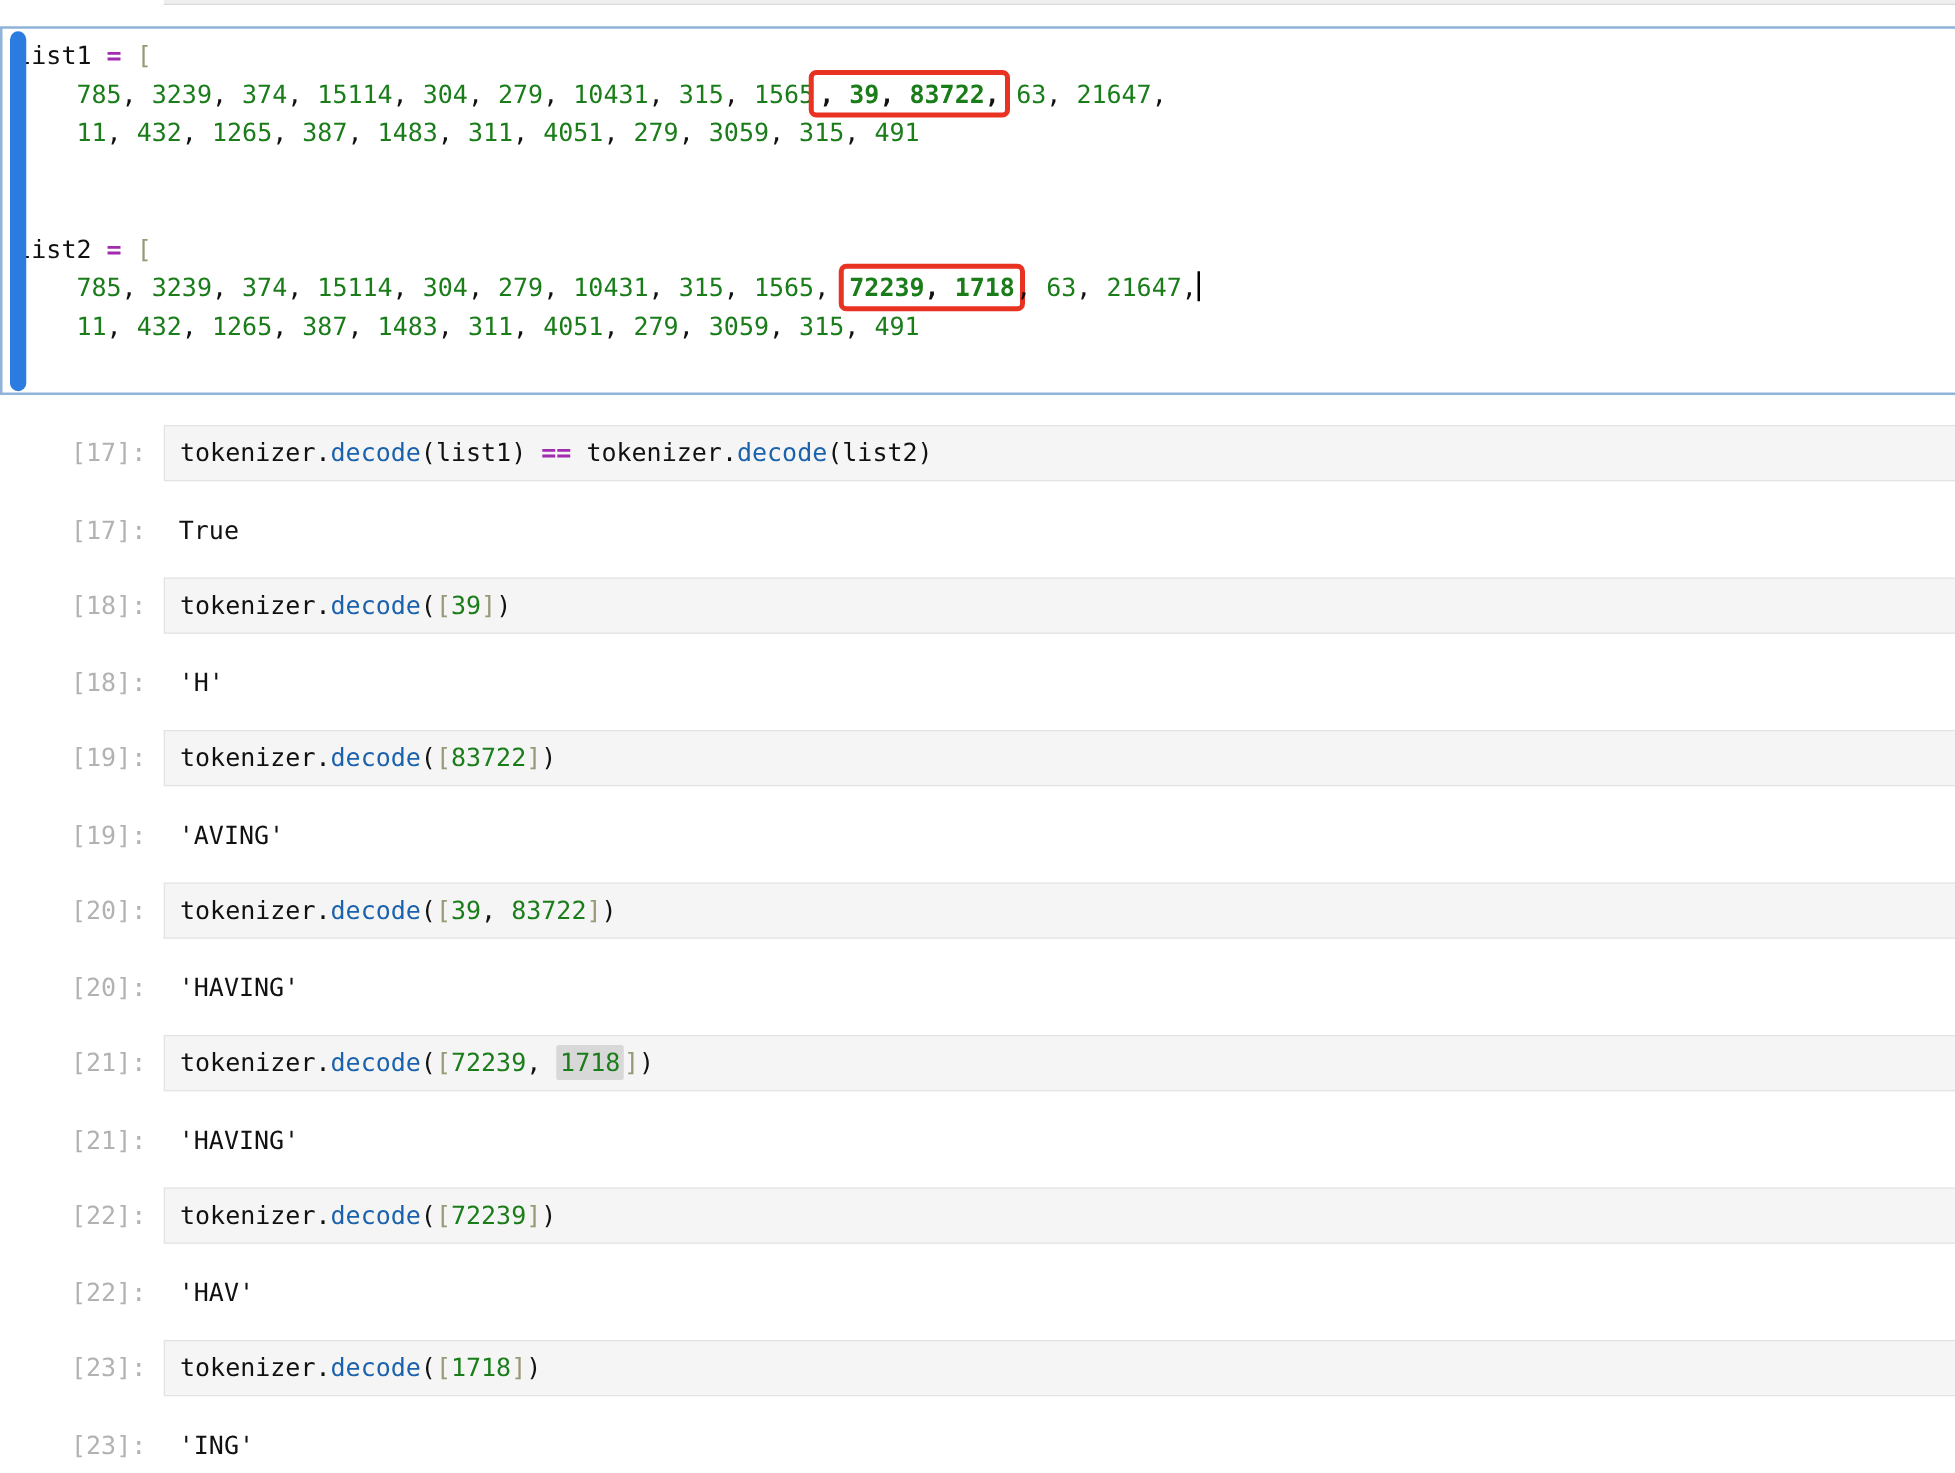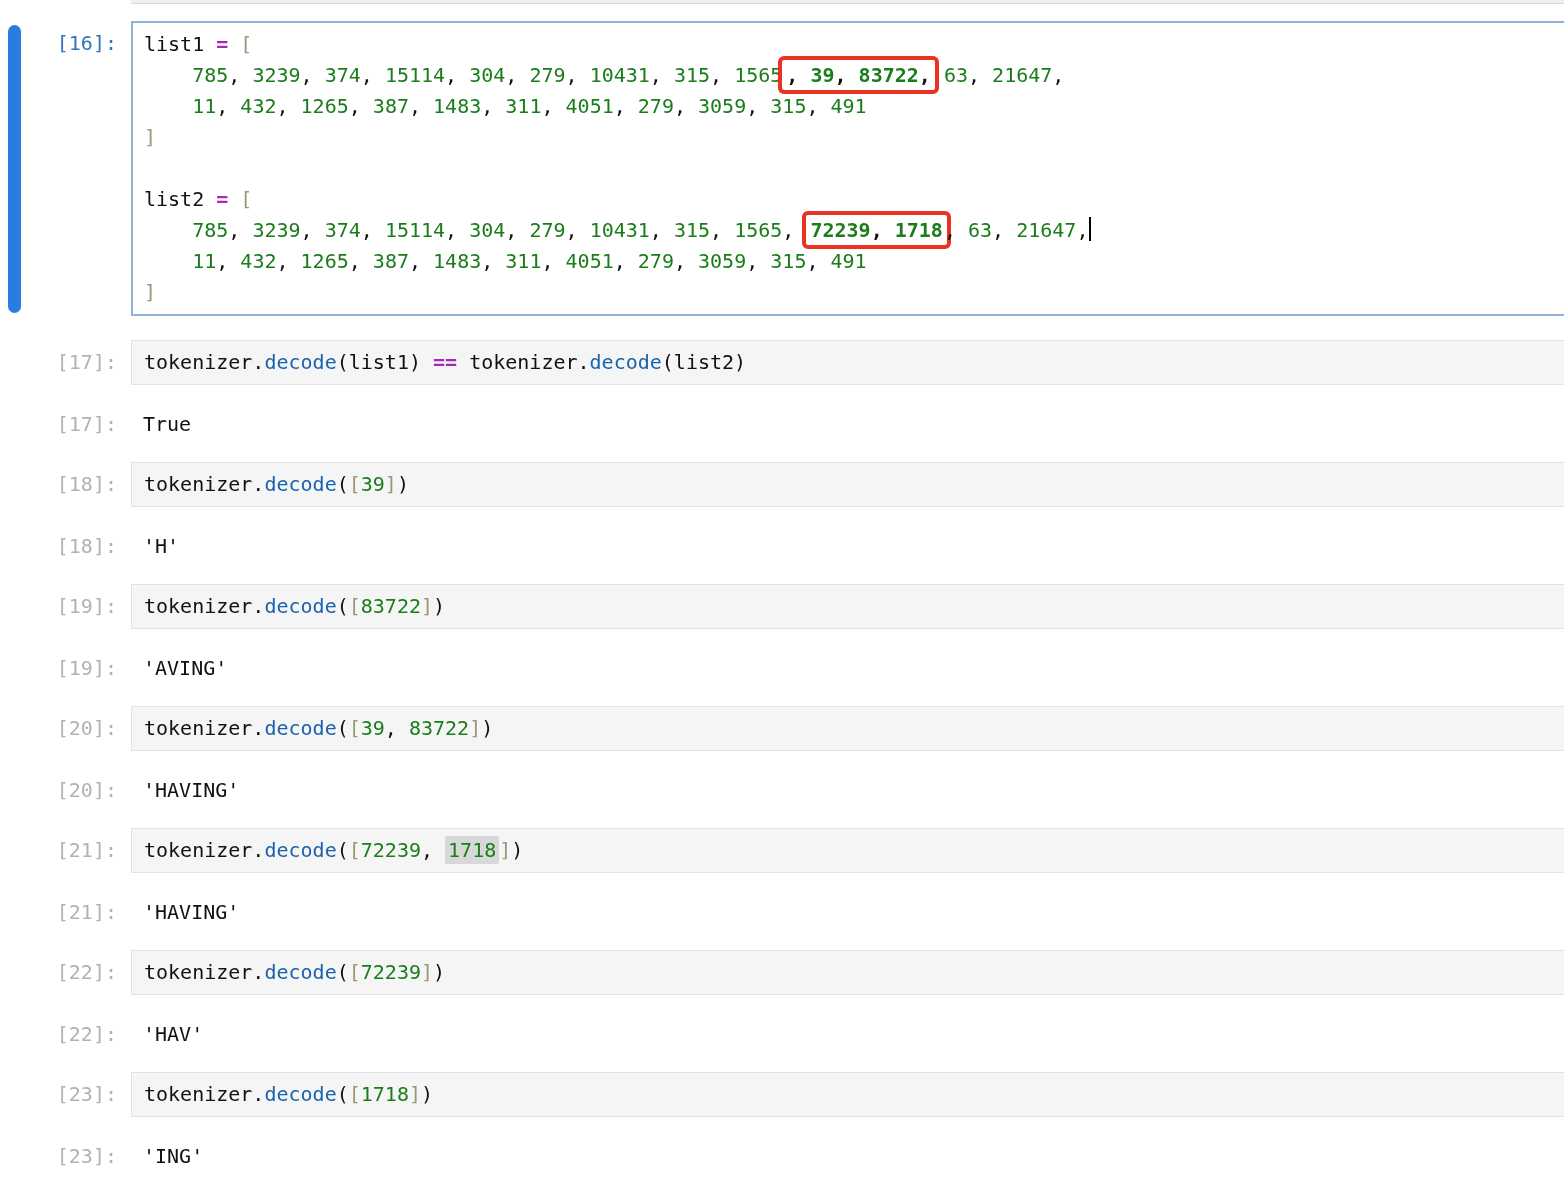"[16]:" div.prompt { html: <div>[16]:</div> -> none }
